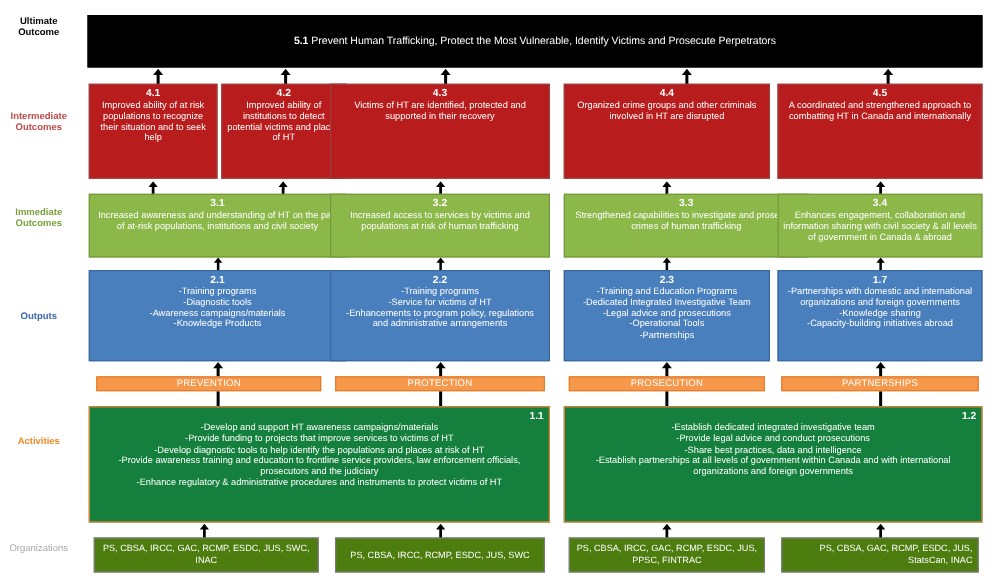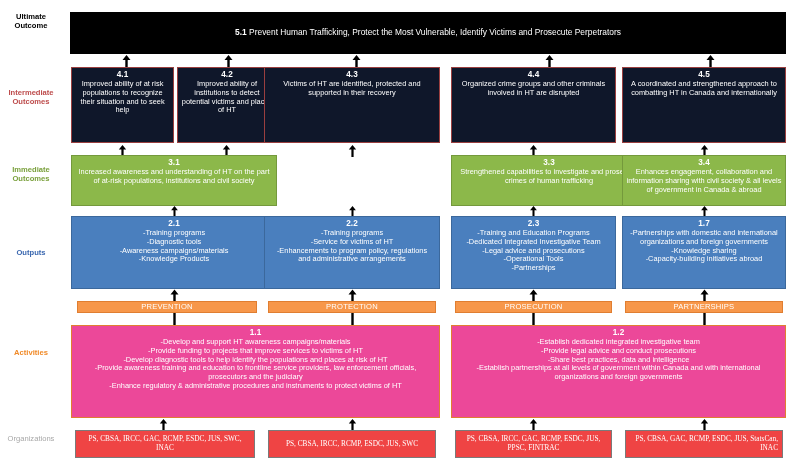"4.1" .red { background: #0f172a -> #b91c1c }
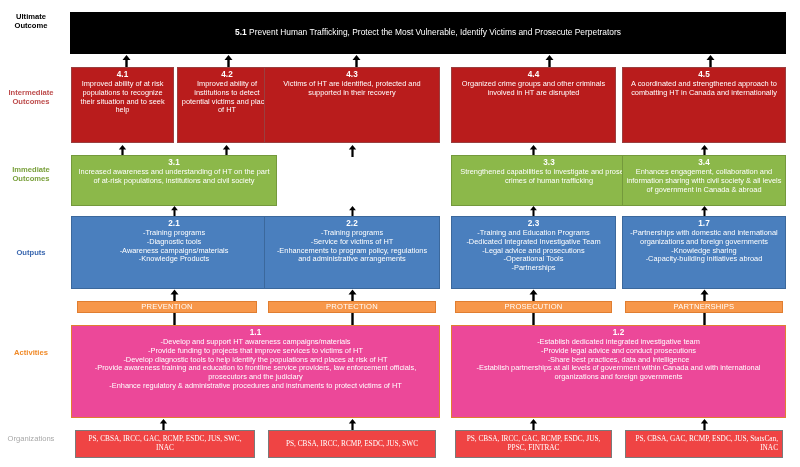"3.2" div.box { html: none -> <div> <span>3.2</span> <span>Increased access to services by victims and populations at risk of human trafficking</span> </div> }
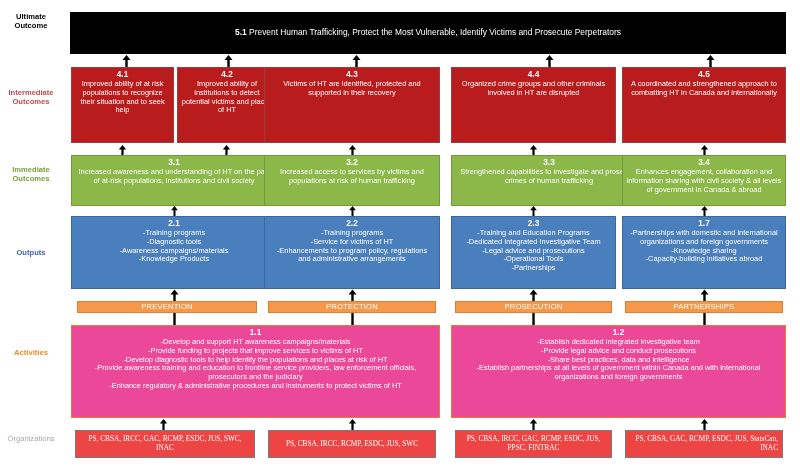"1.1" .orange { align-items: none -> flex-end; background: #ec4899 -> #15803d }
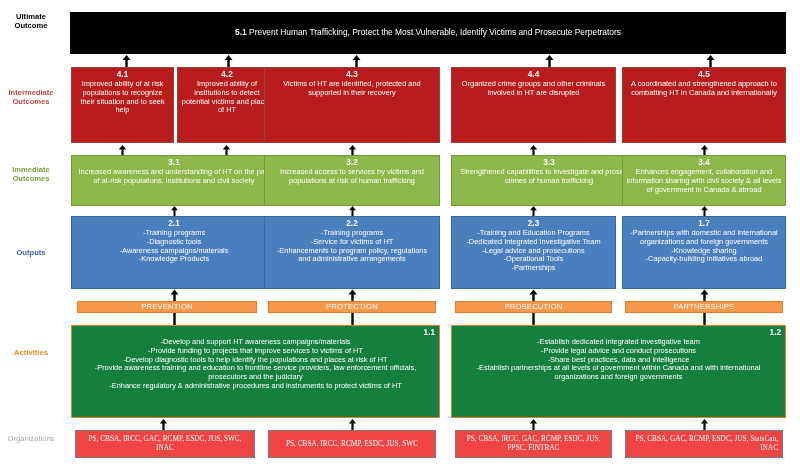"PS, CBSA, IRCC, GAC, RCMP," .gray { background: #ef4444 -> #4d7c0f; font-family: Liberation Serif, serif -> none }
